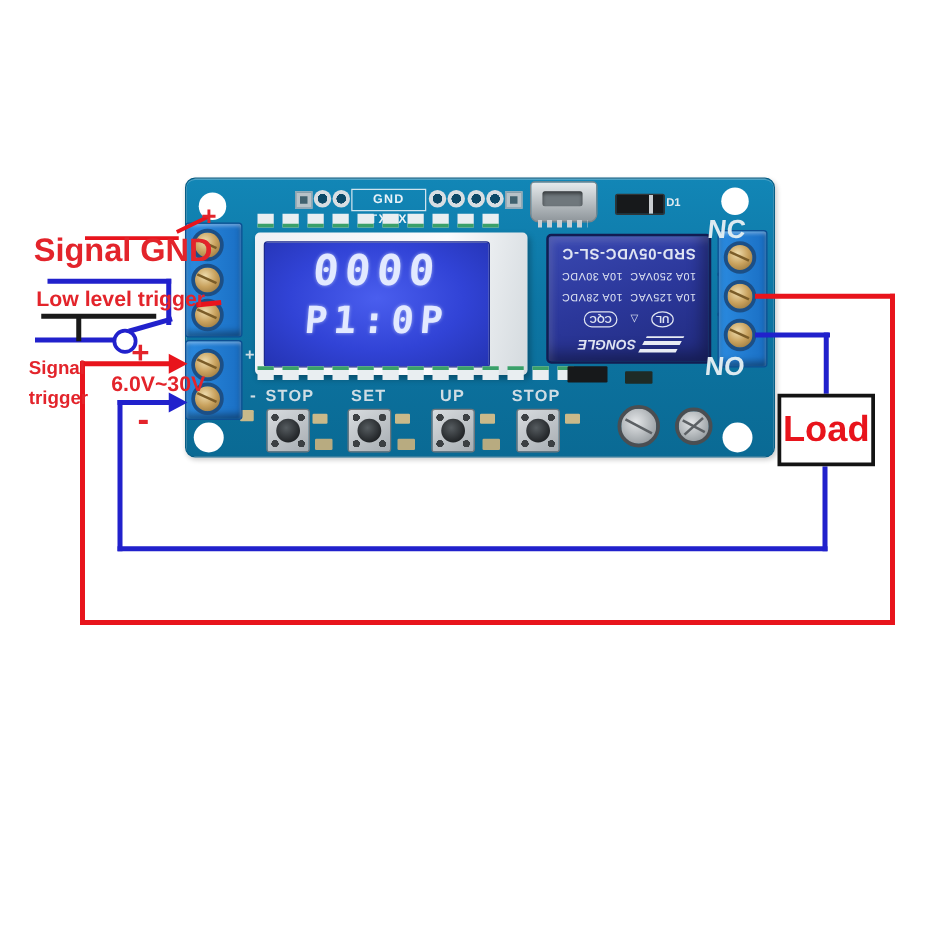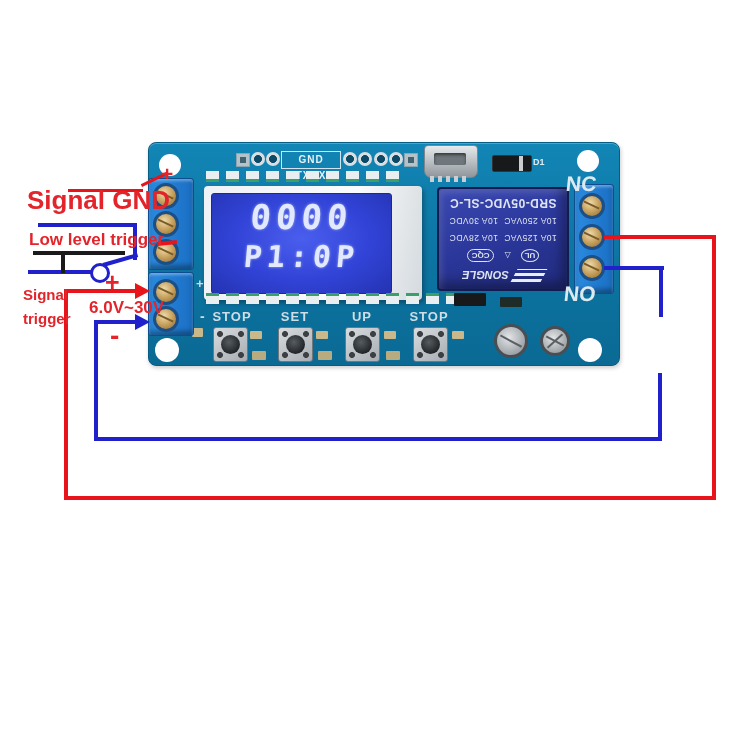"Load" div.load-box { html: none -> <div>Load</div> }
